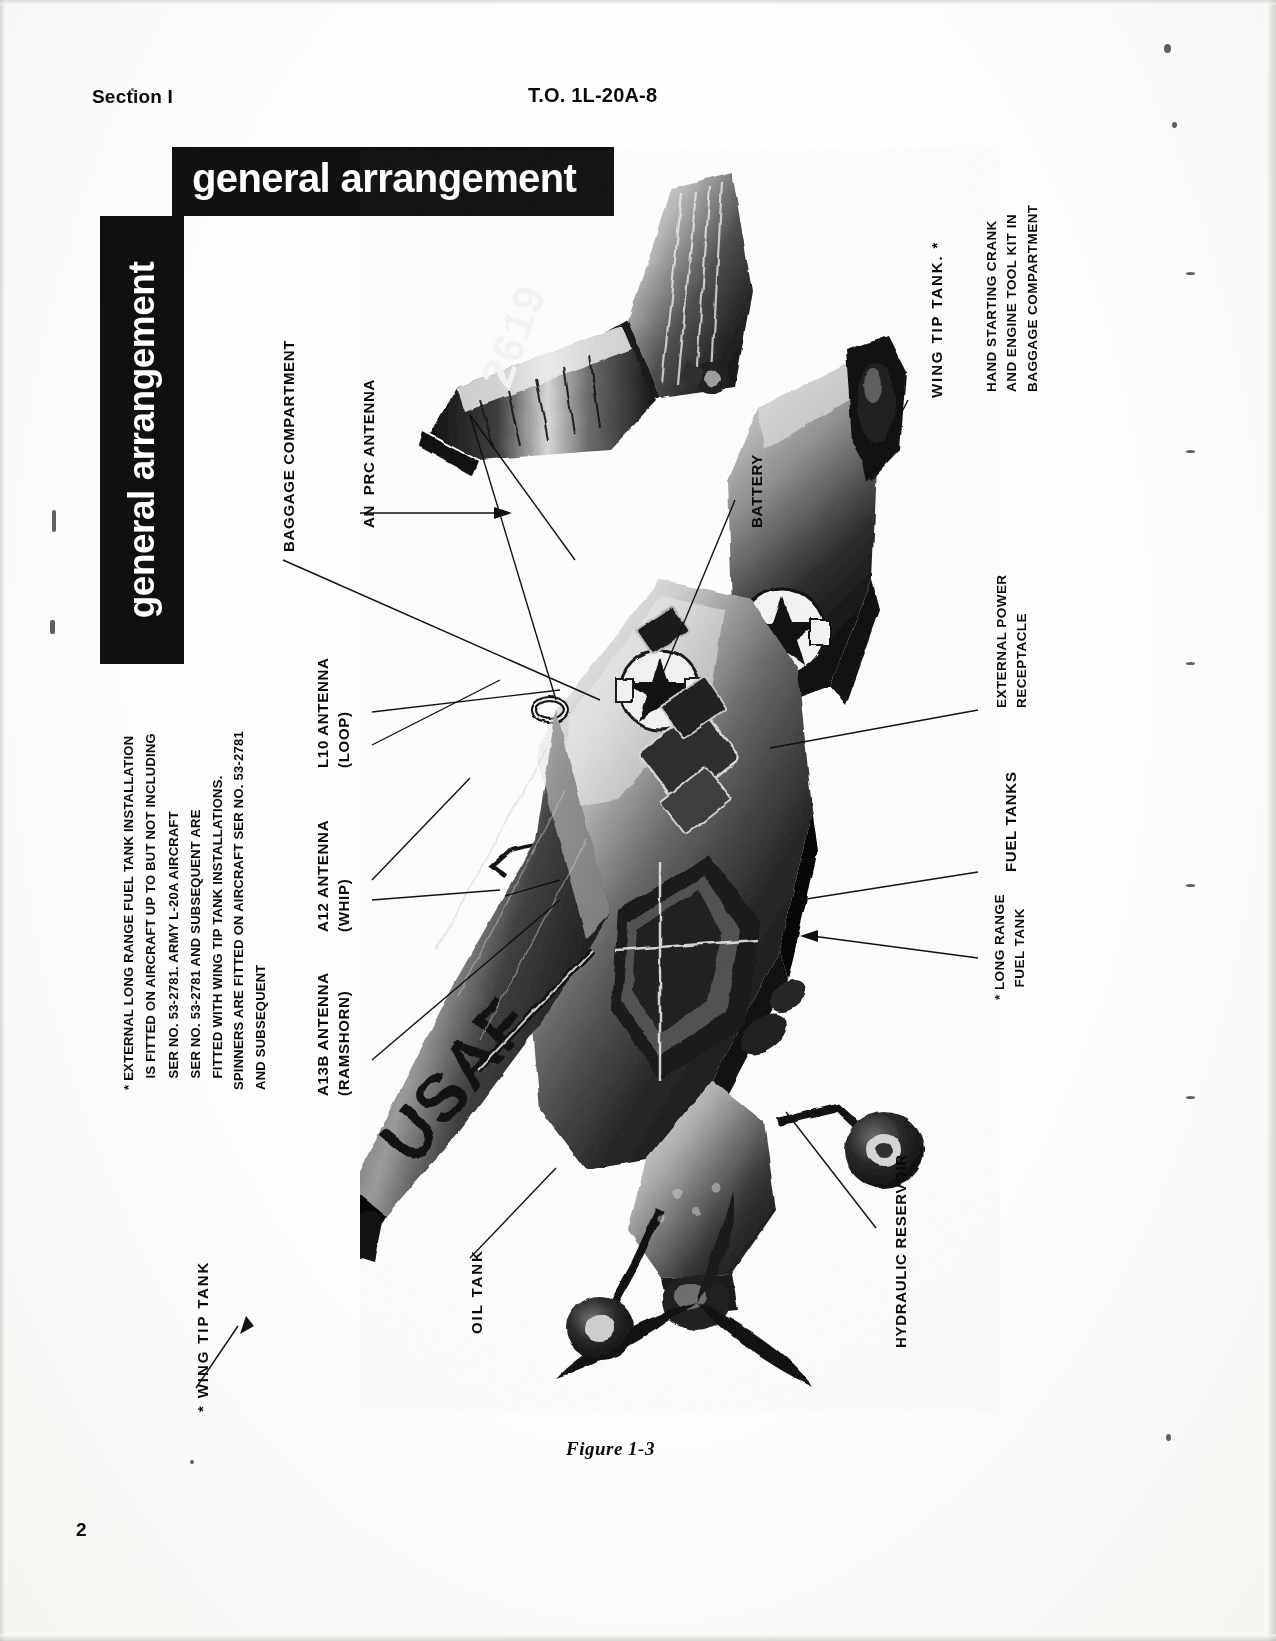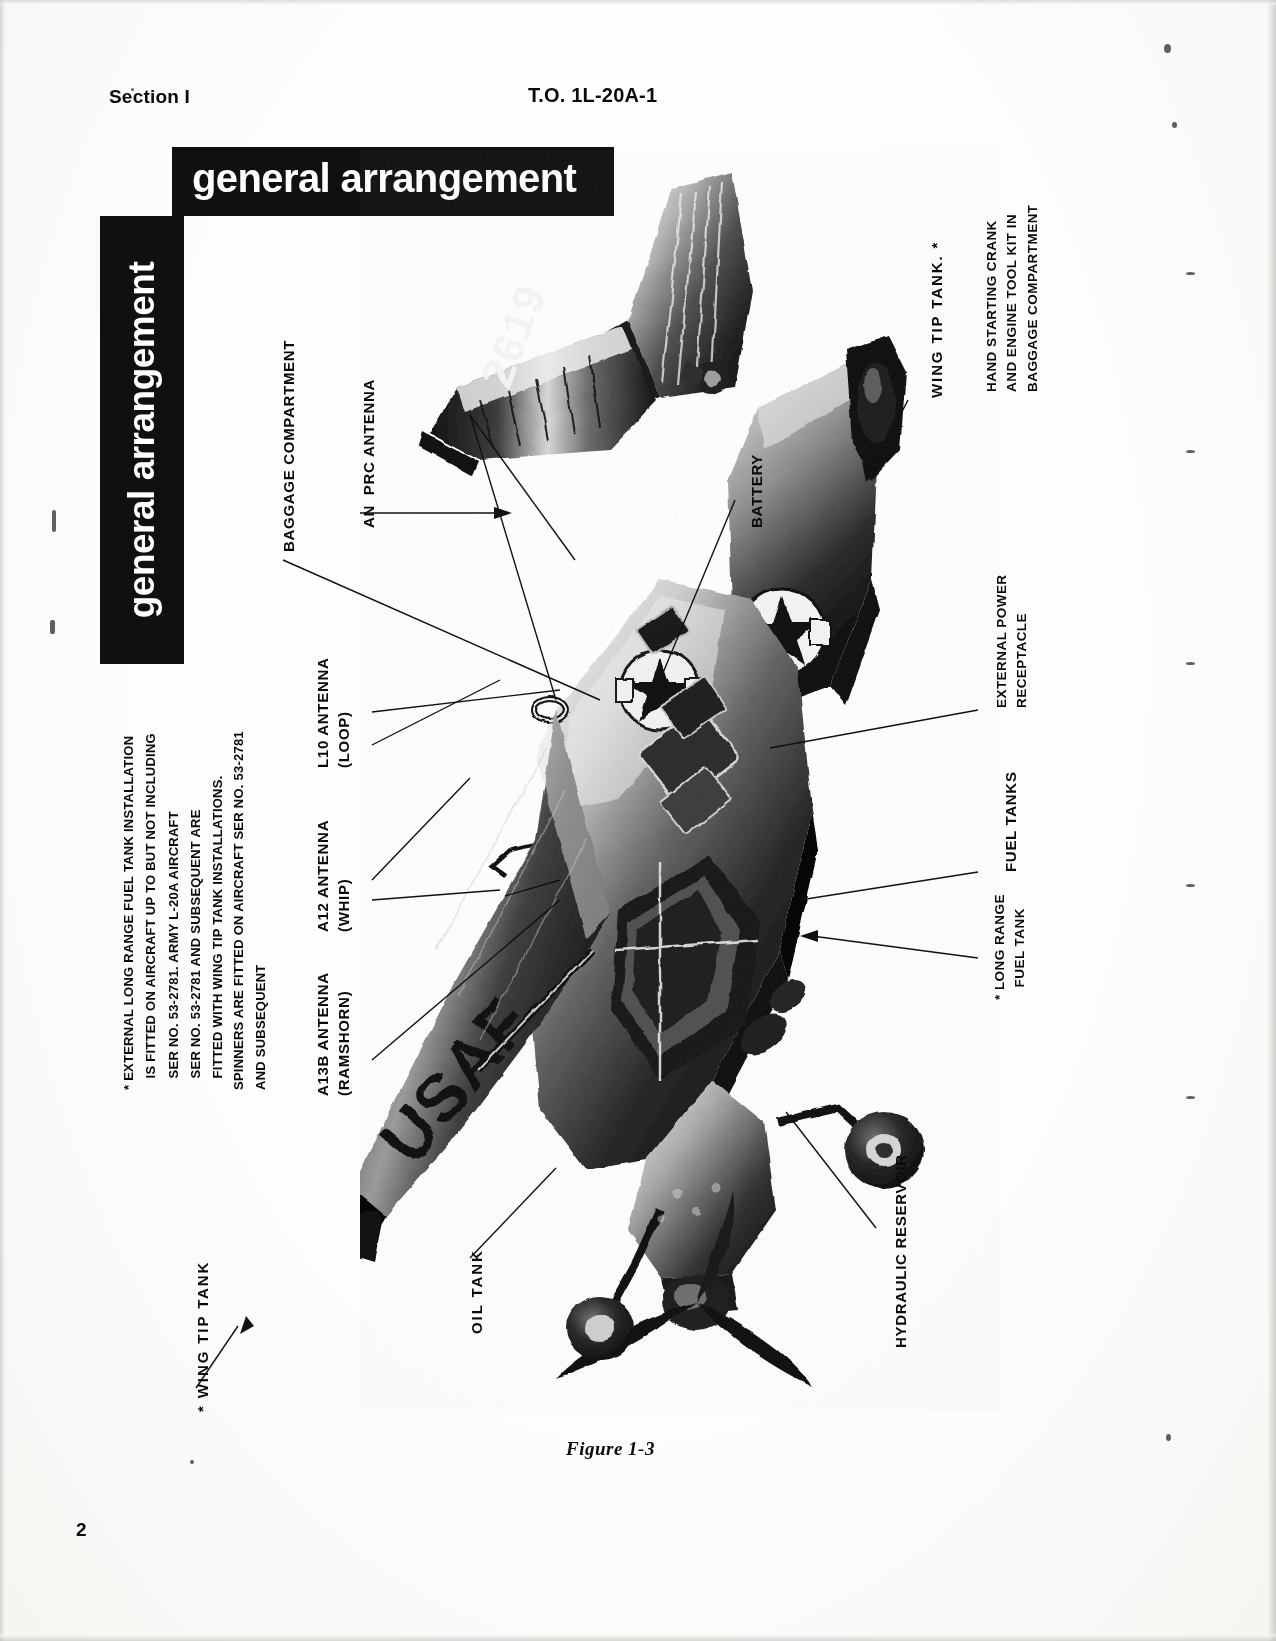"Section I" #section-label { left: 109px -> 92px }
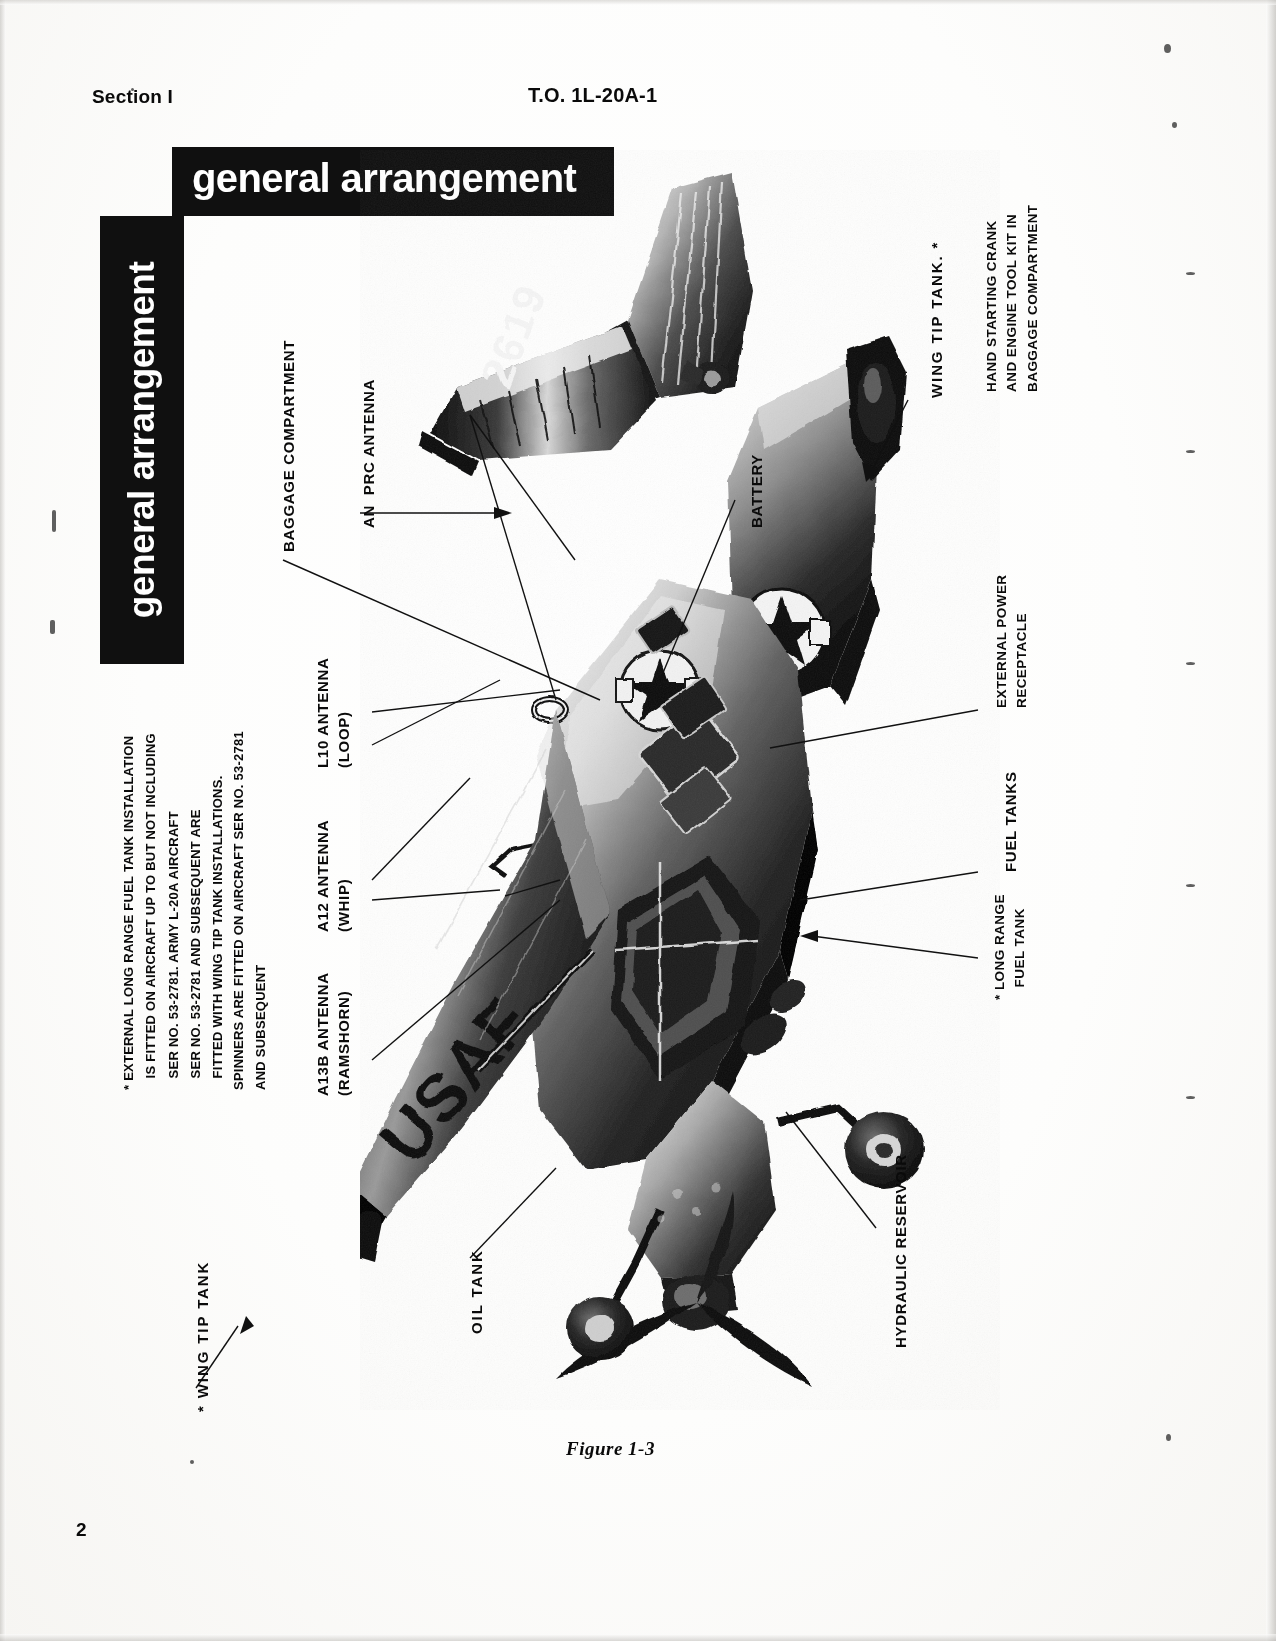"T.O. 1L-20A-1" div.runhead { text: 1L-20A-1 -> 1L-20A-8 }
